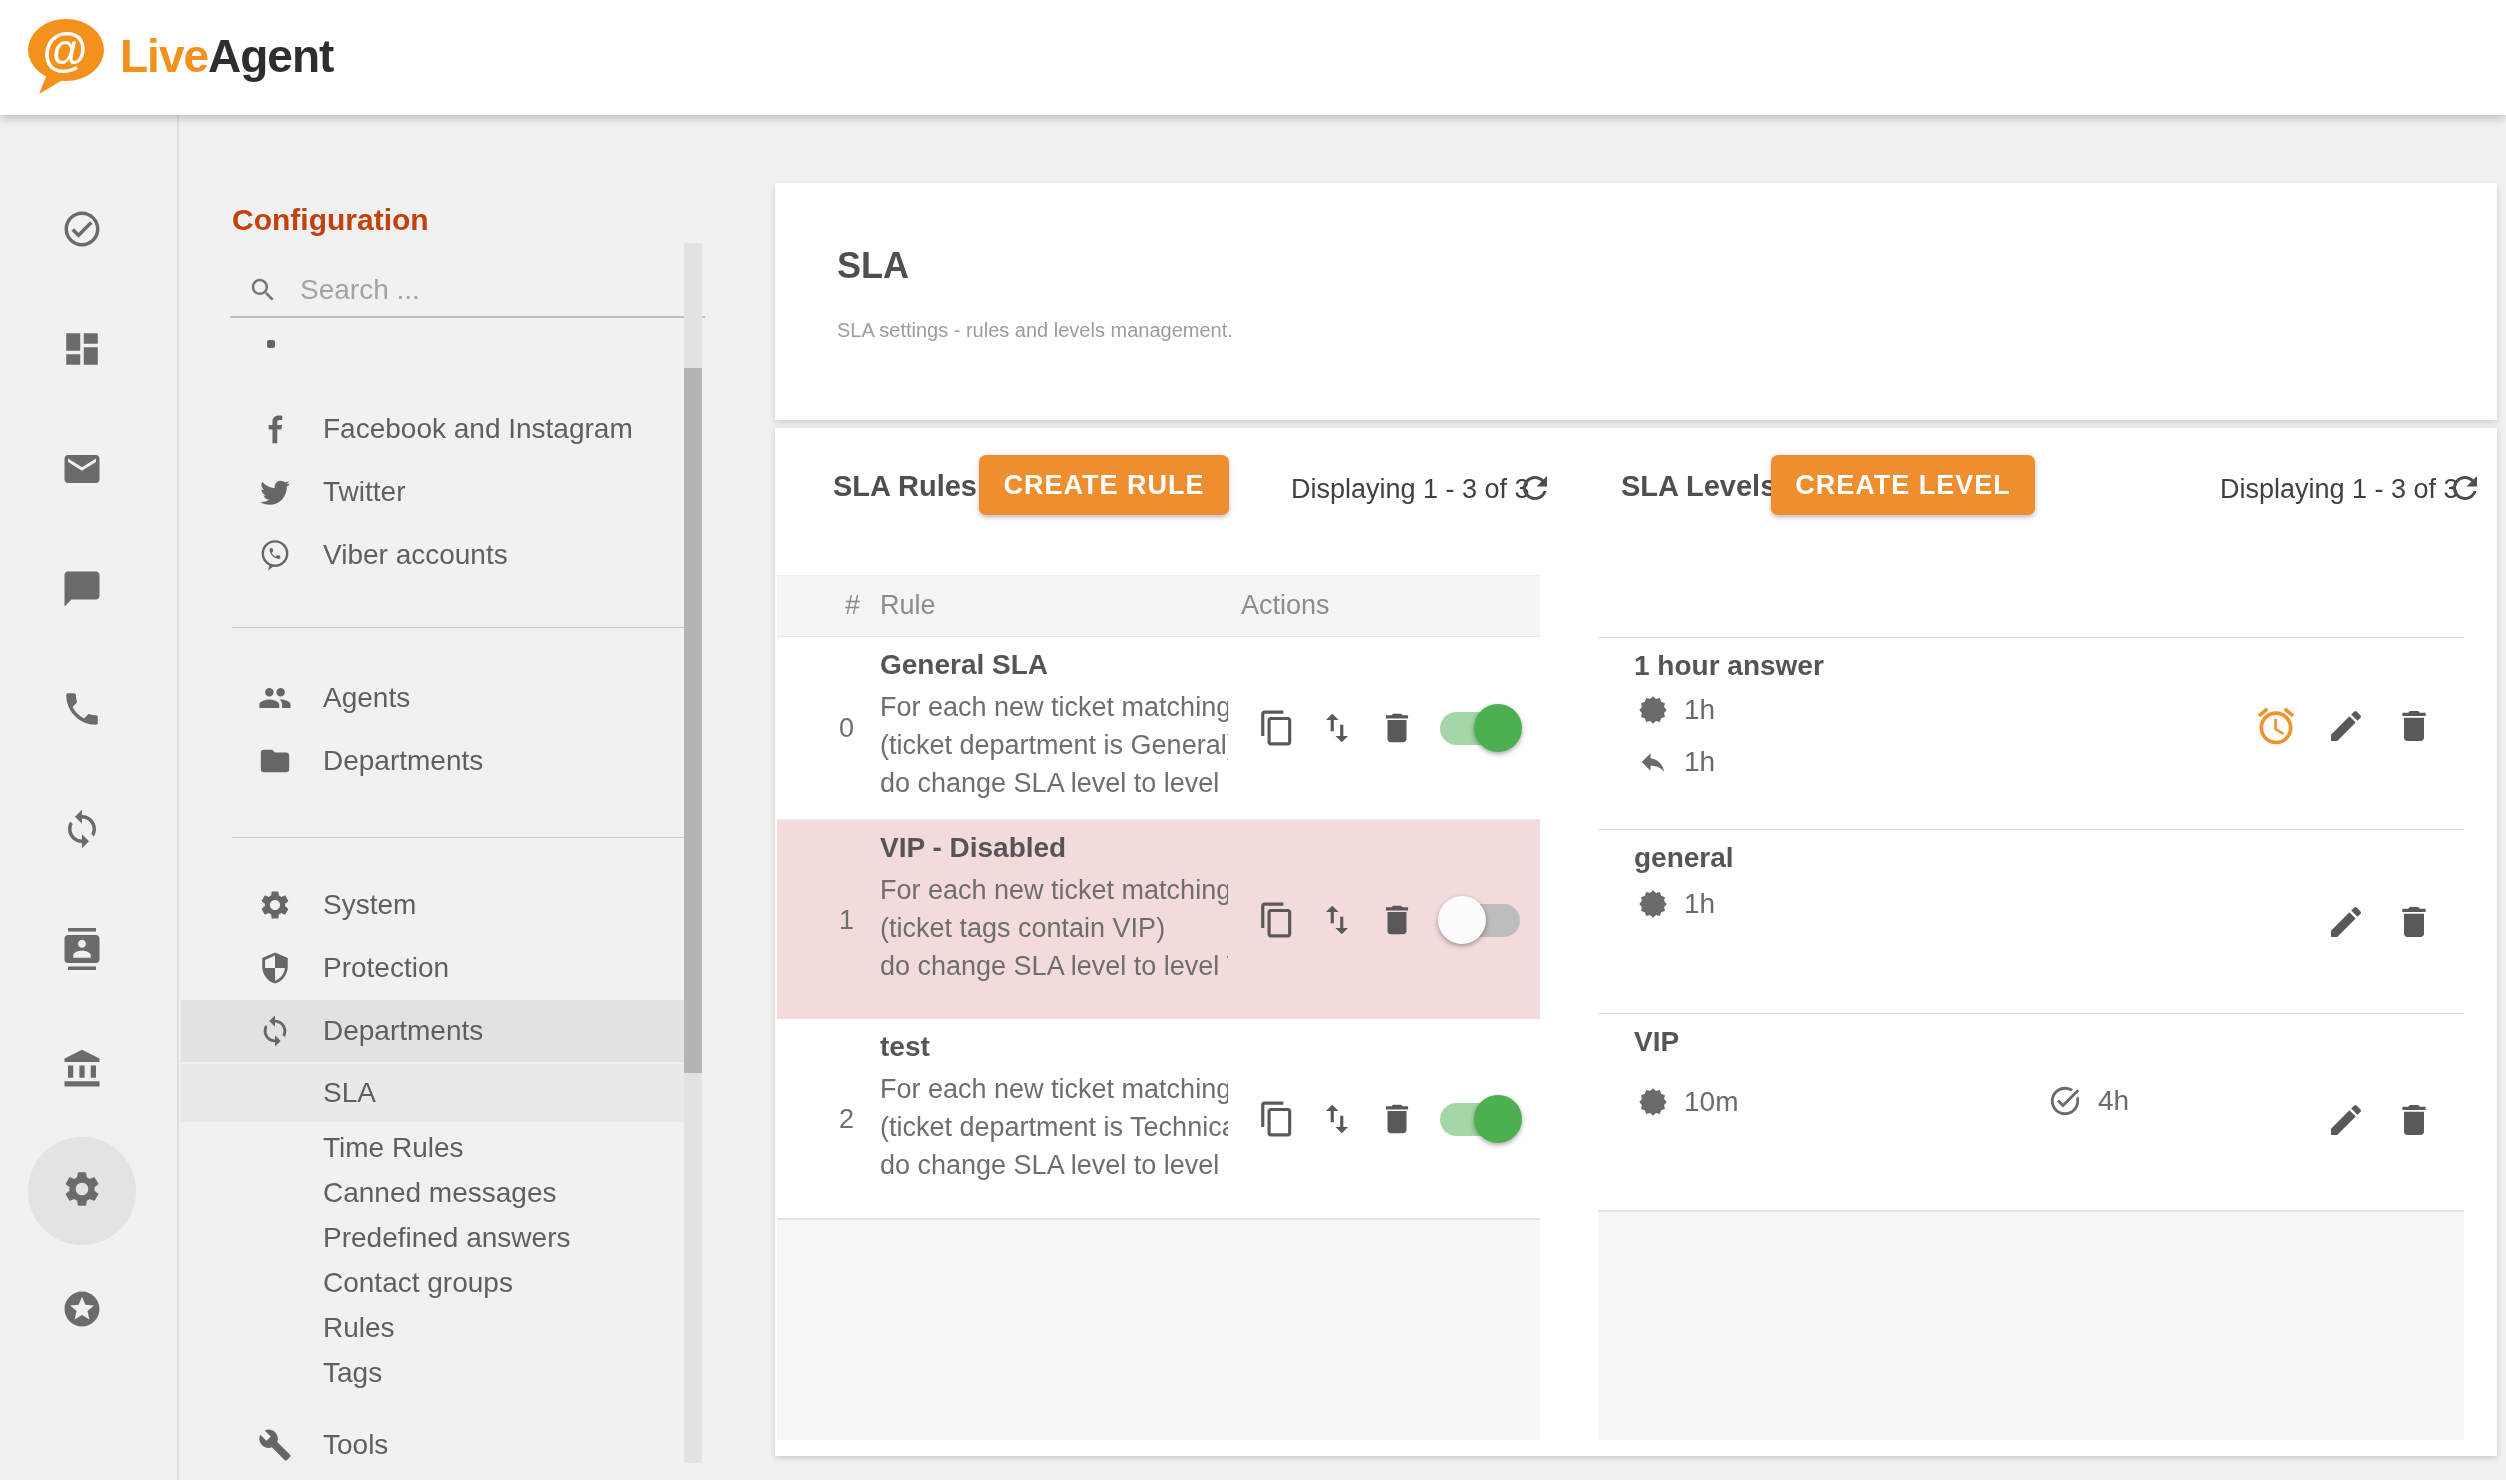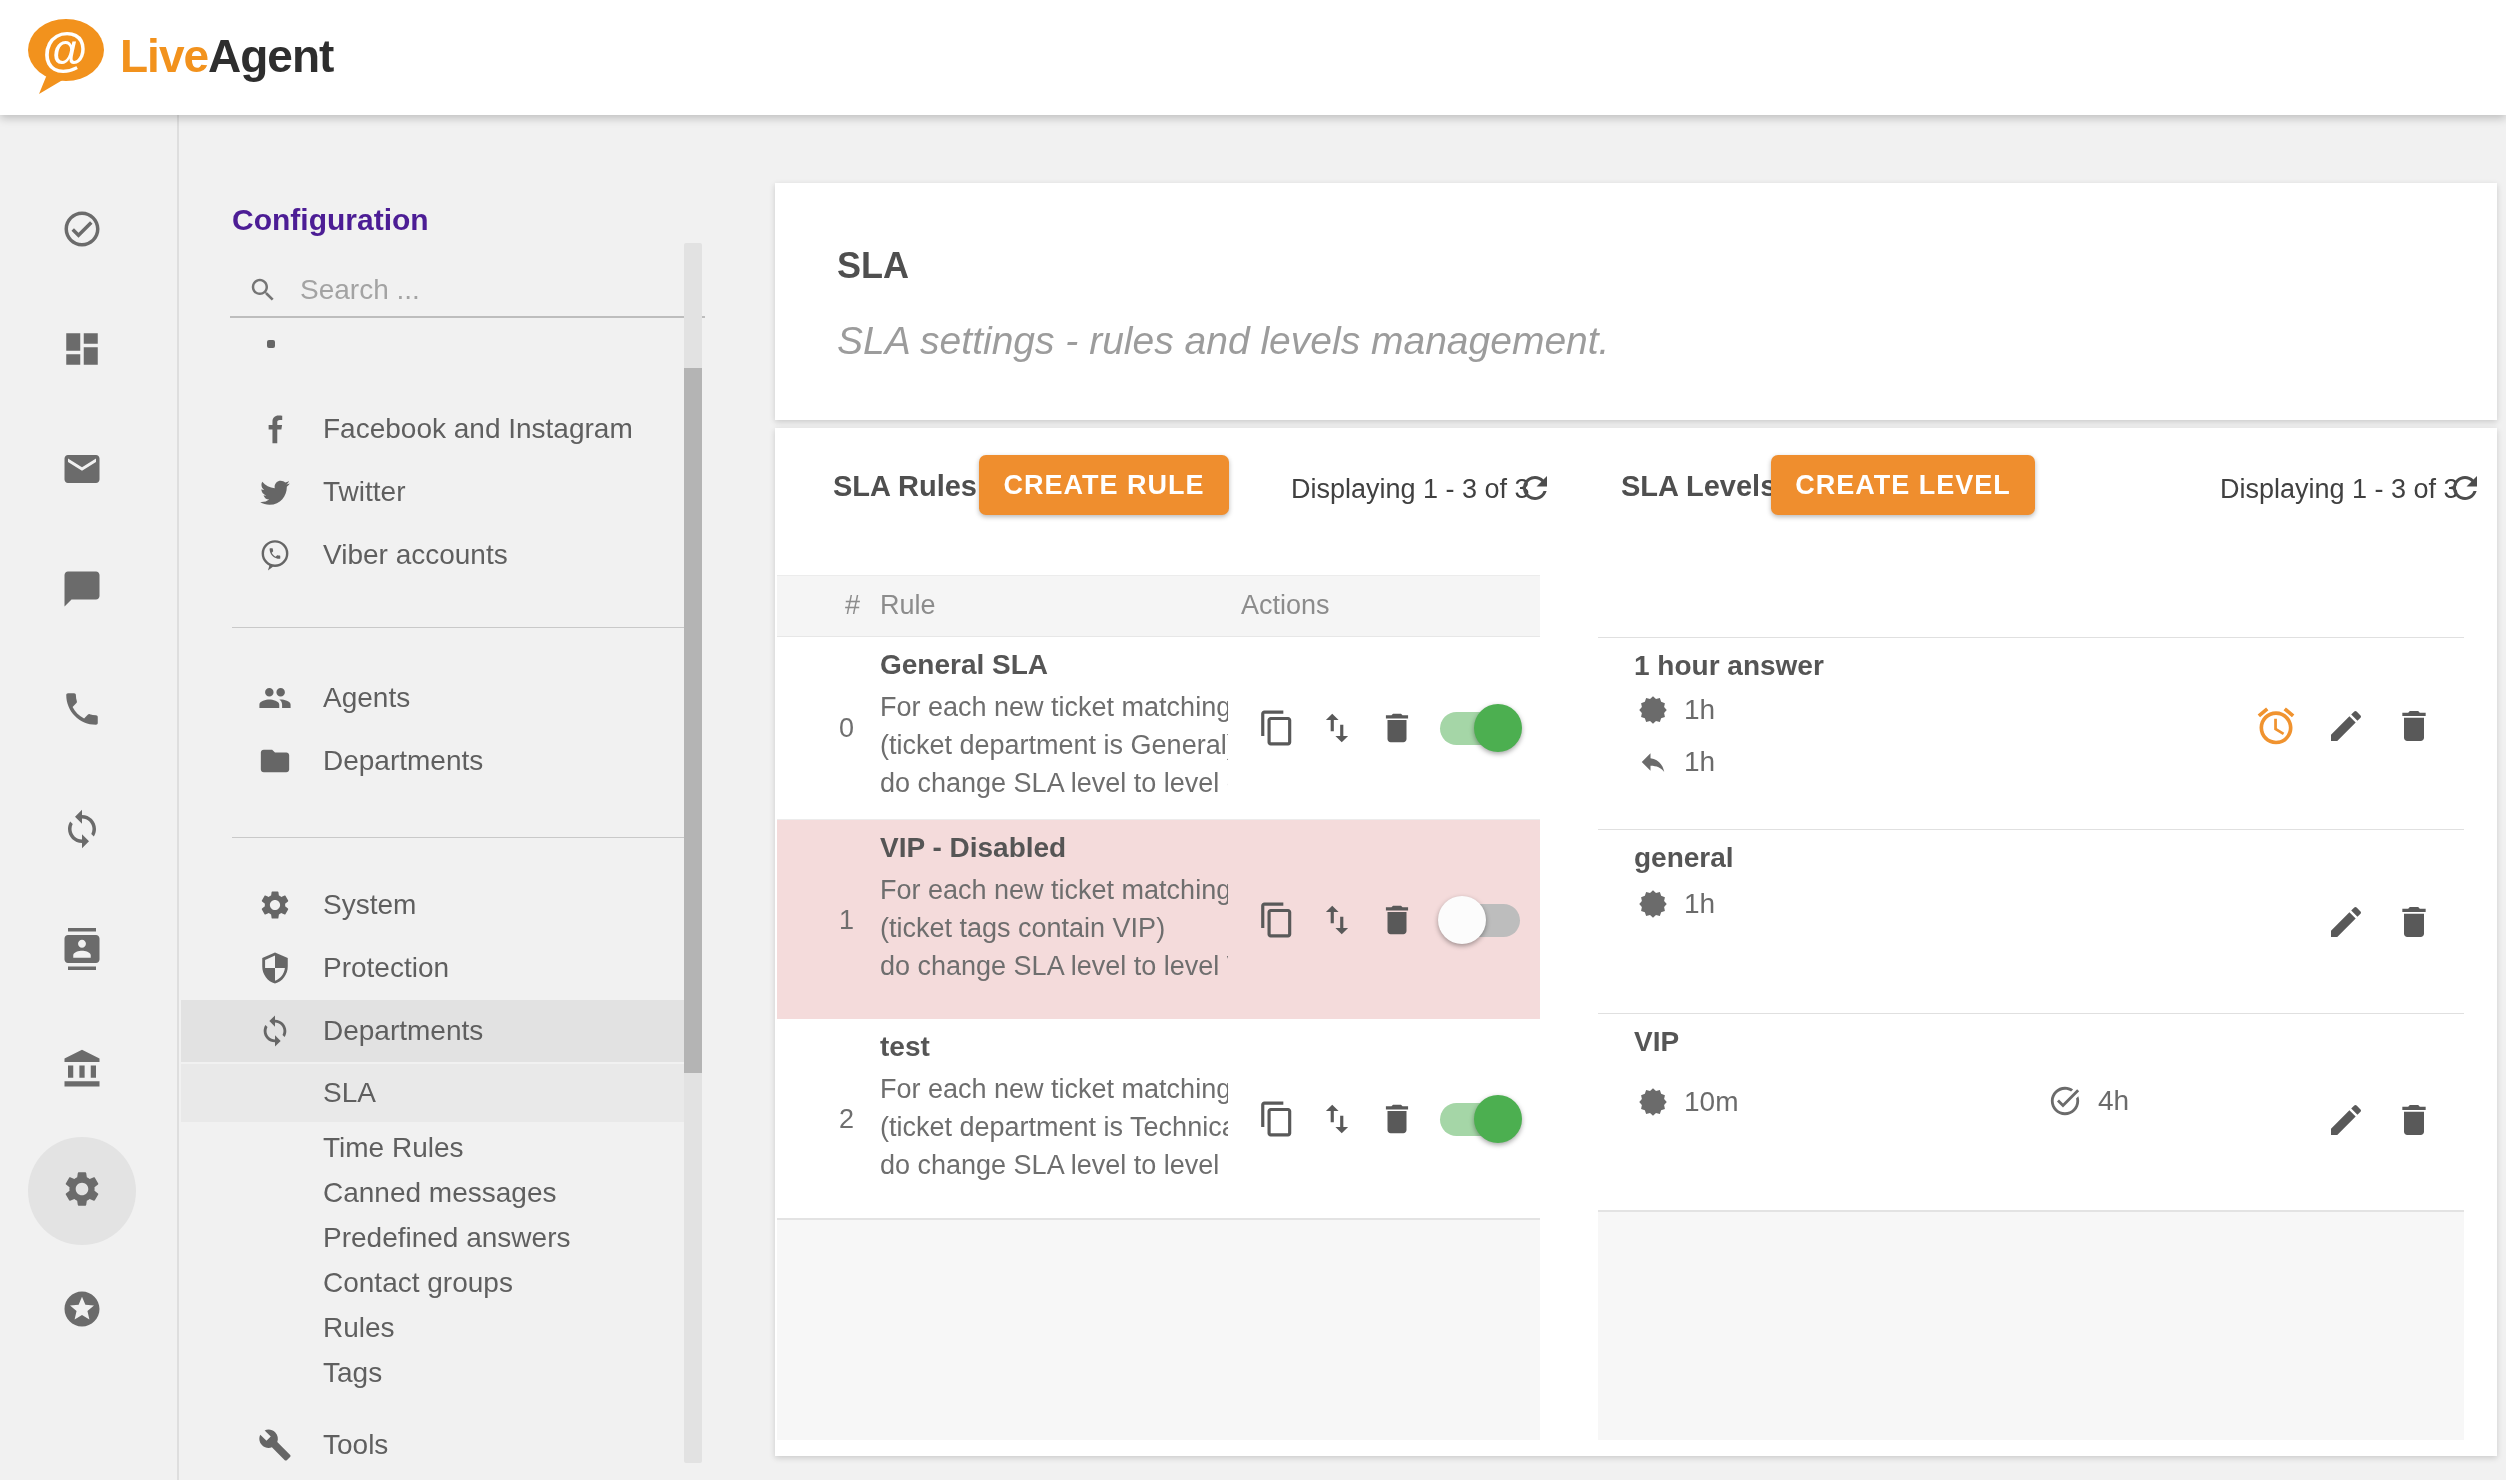"Configuration" .side-title { color: #4c1d95 -> #c2410c }
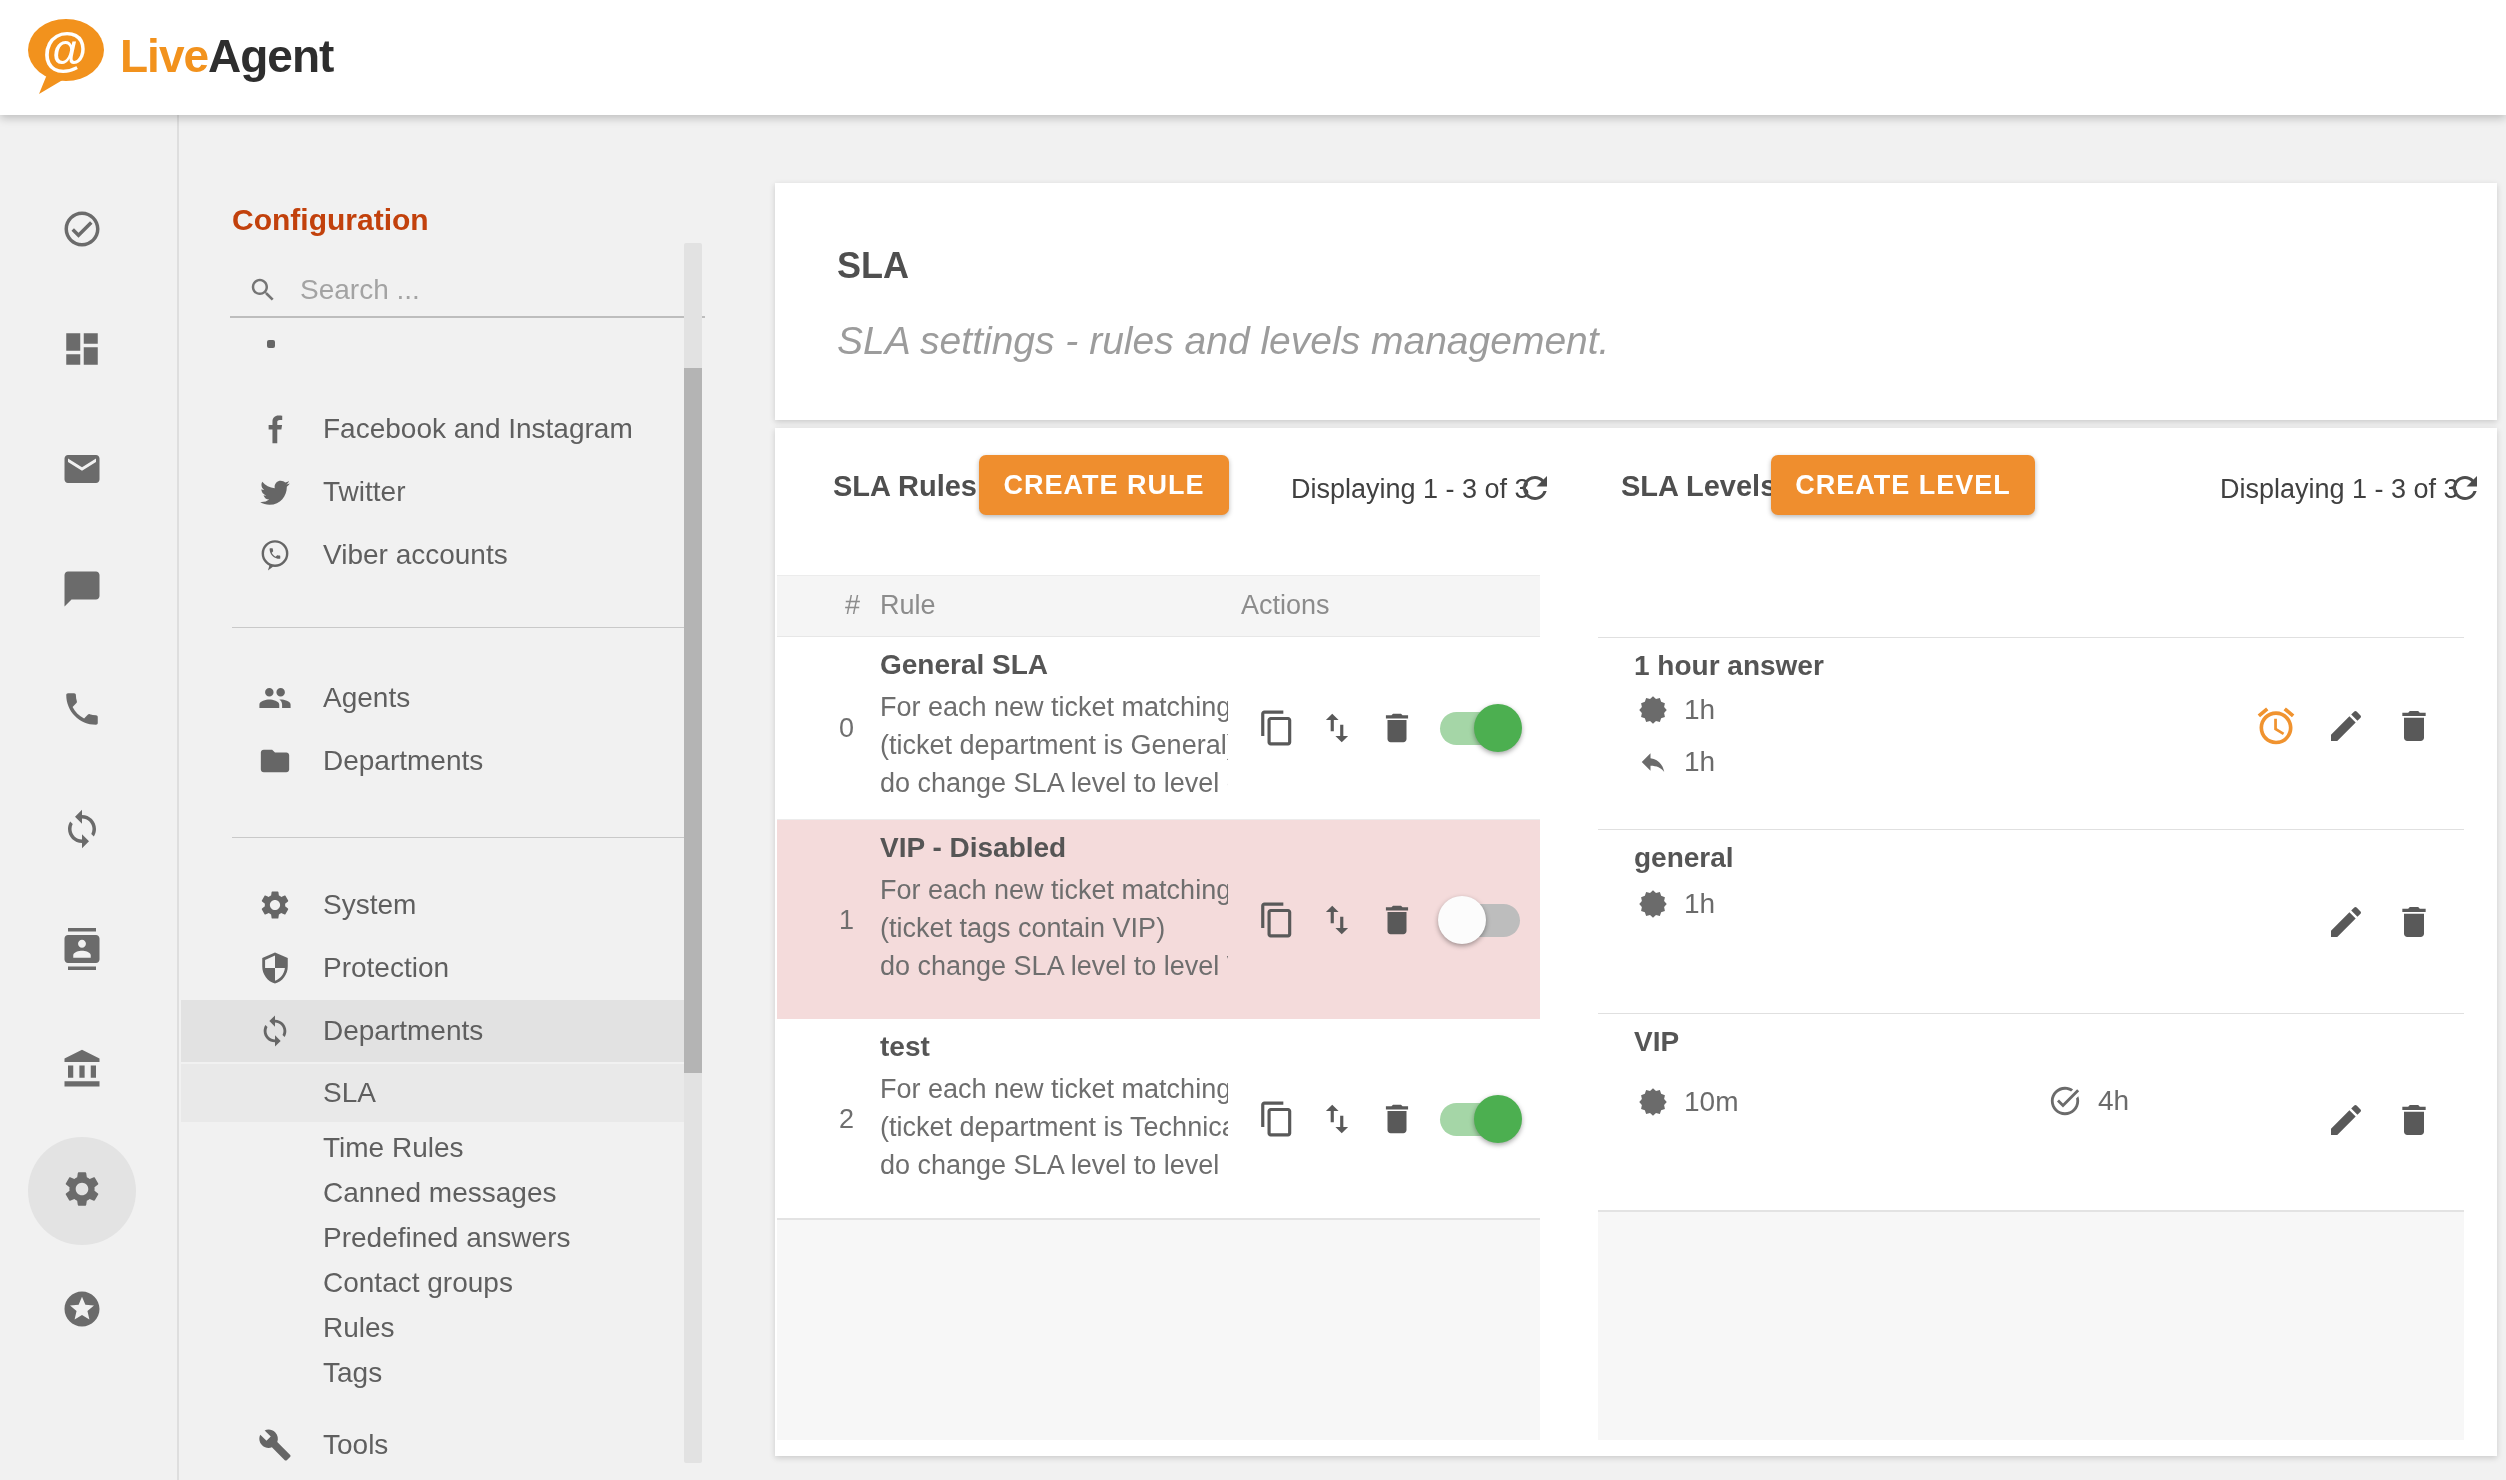"SLA settings - rules and" .page-subtitle { font-size: 39px -> 20px; font-style: italic -> none }
